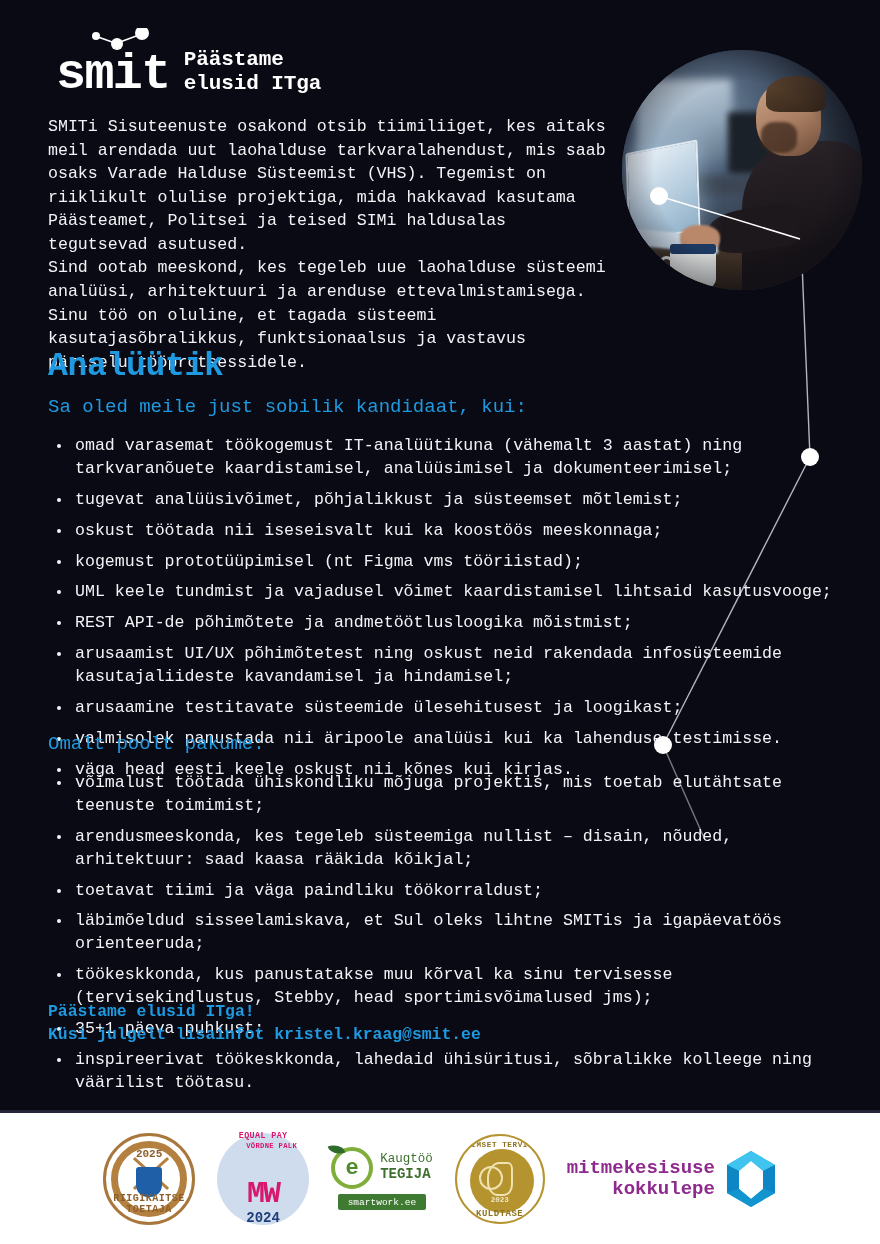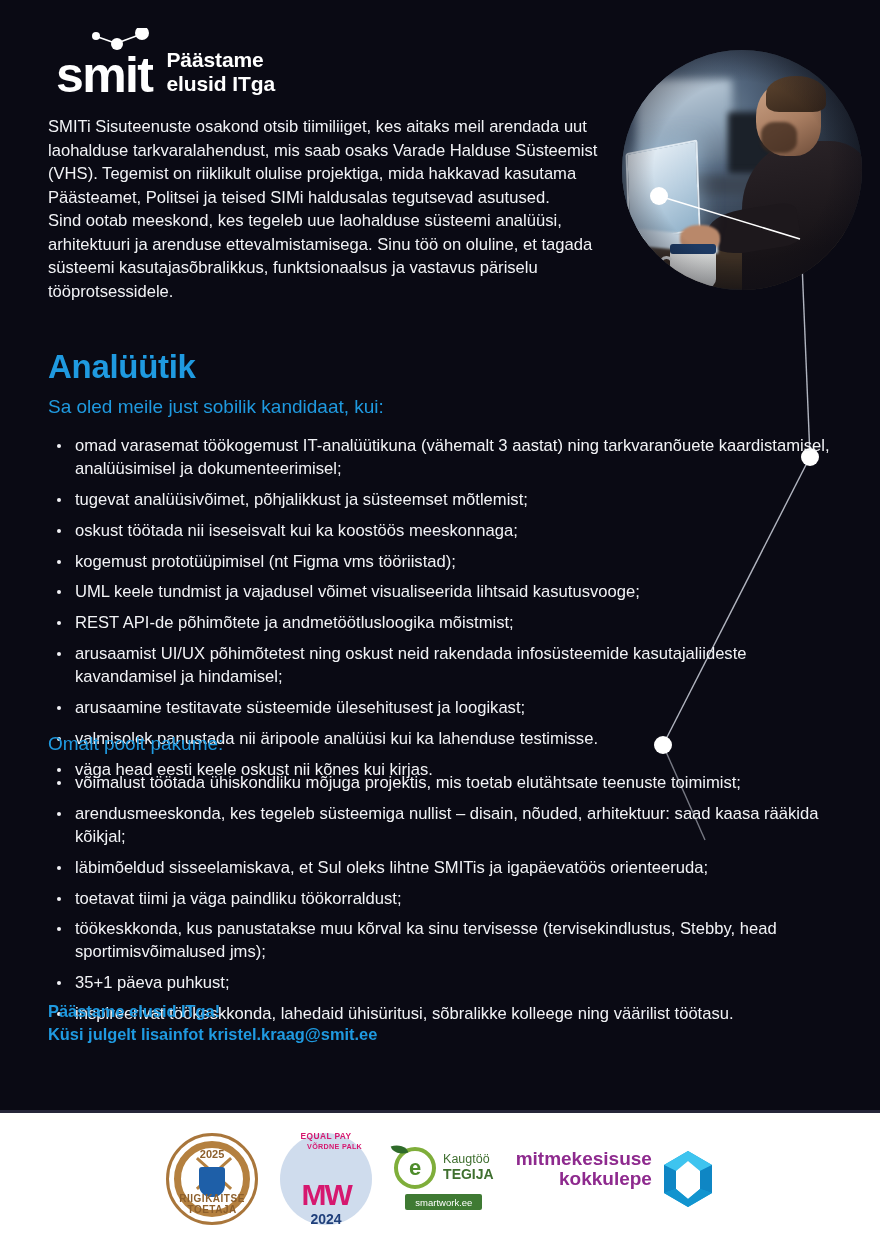"smit" #poster { font-family: none -> Liberation Mono, monospace }
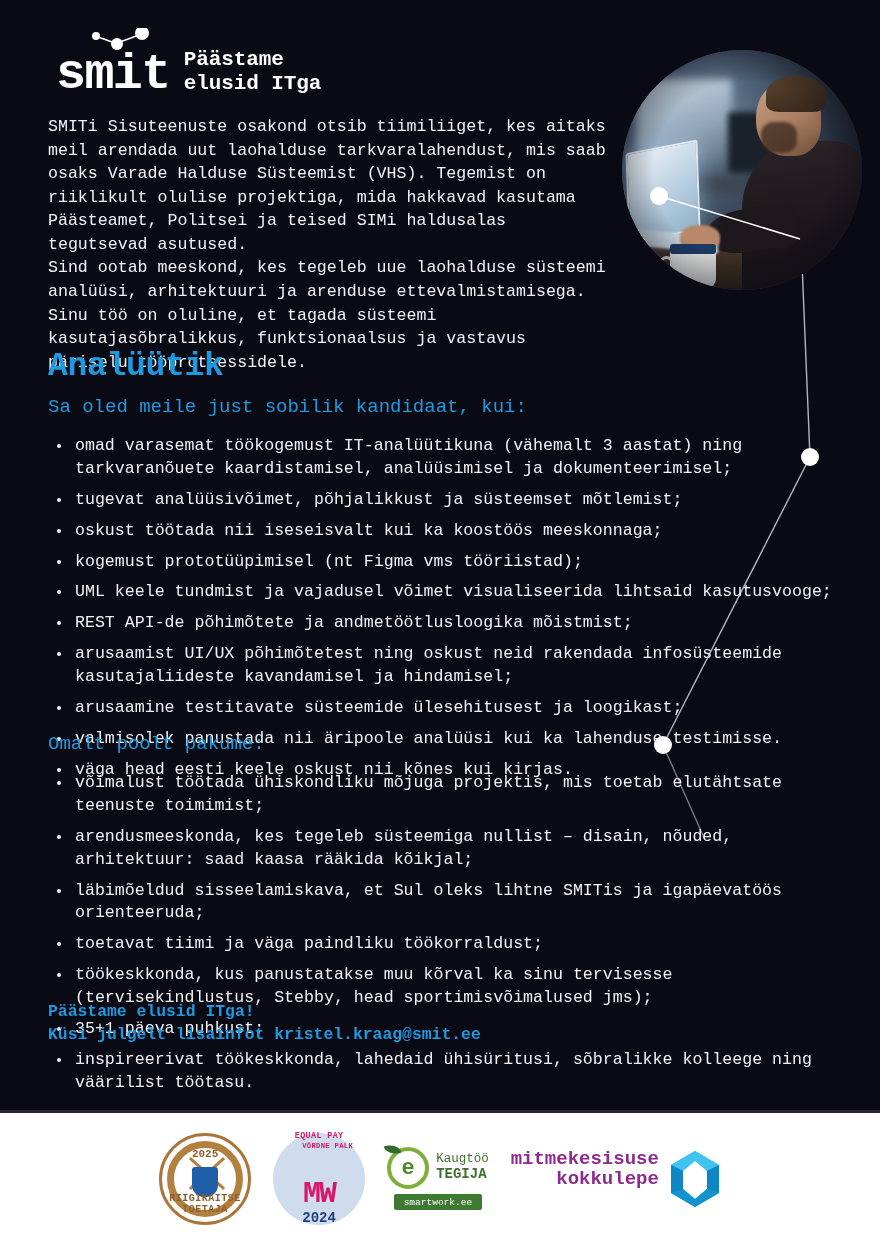"UML keele tundmist ja vajadusel" li { text: visualiseerida -> kaardistamisel }
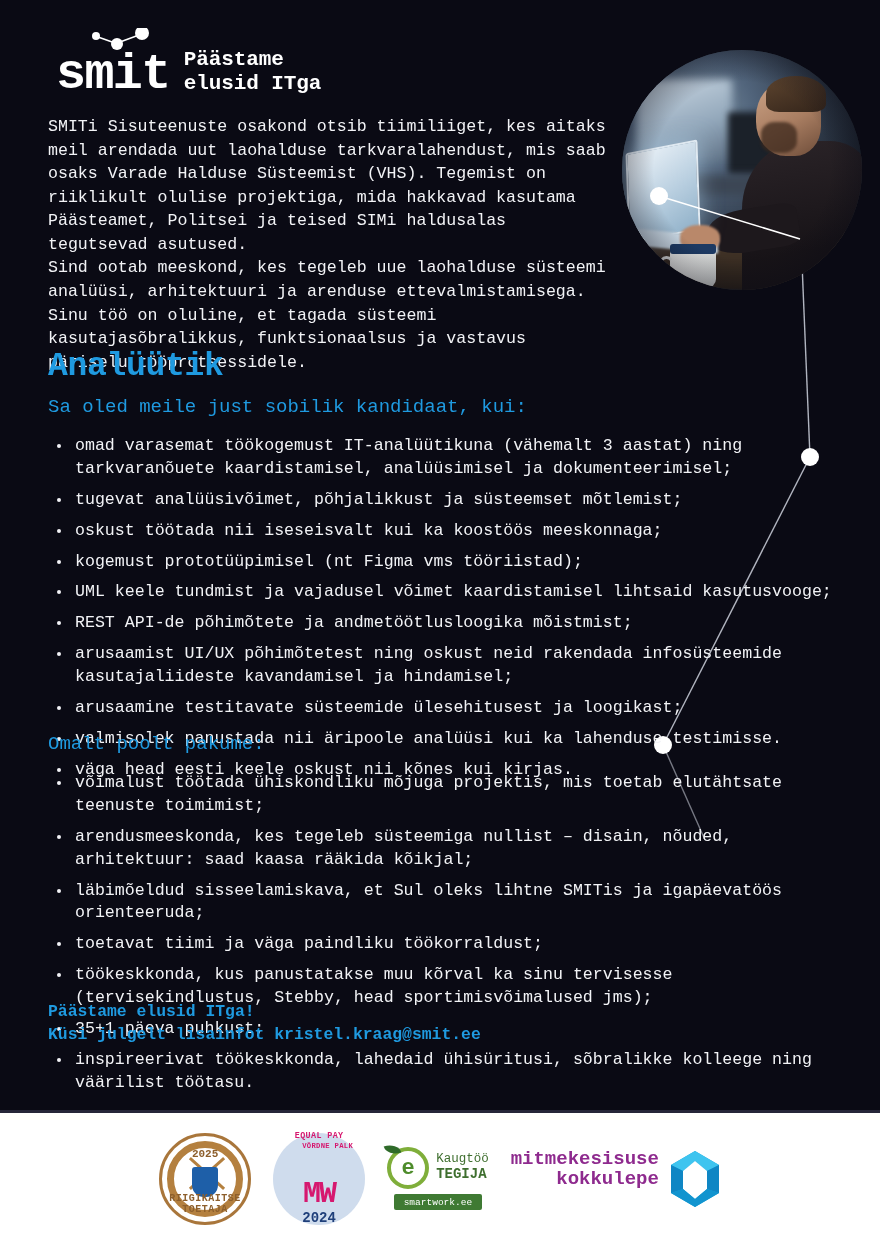"läbimõeldud sisseelamiskava, et Sul" li { order: before "toetavat tiimi ja väga paindliku" -> after "toetavat tiimi ja väga paindliku" }
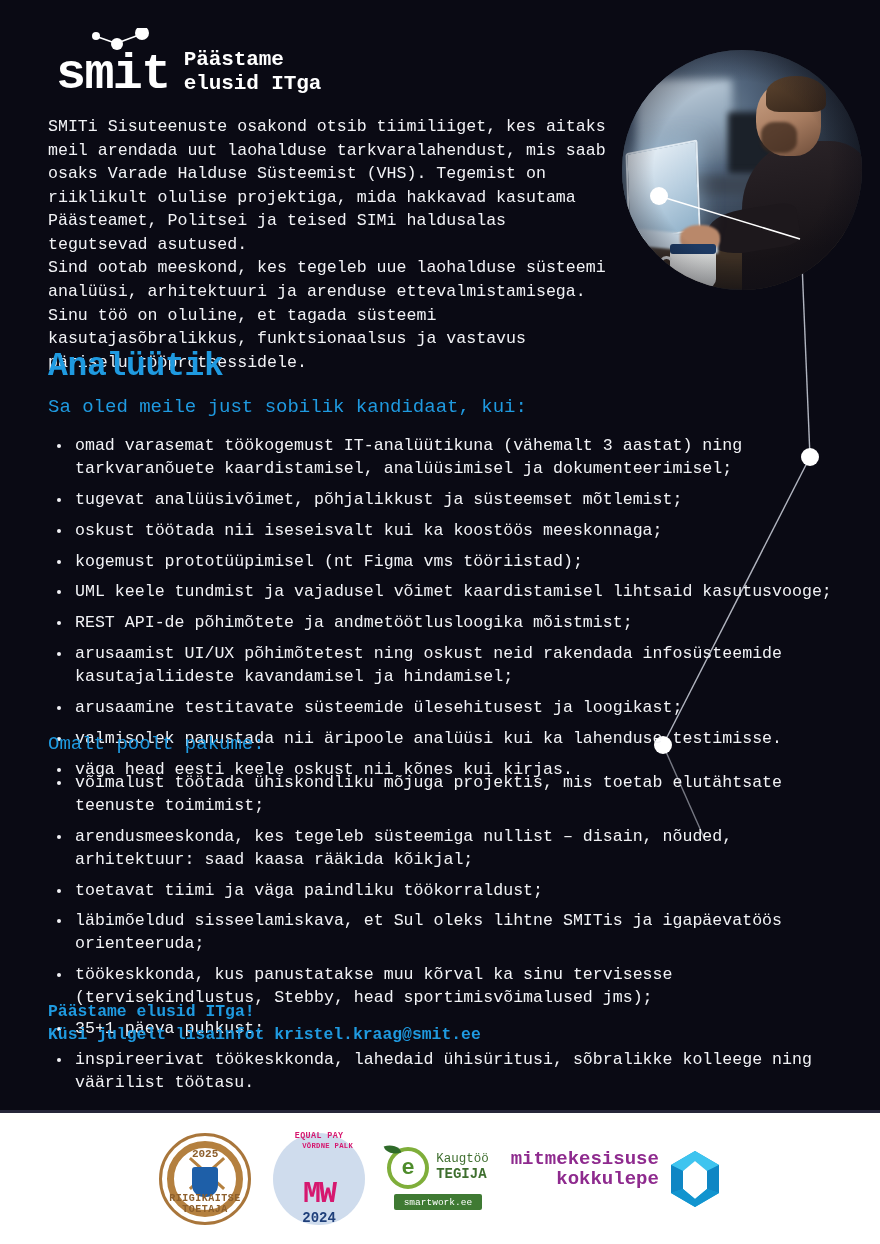"VAIMSET TERVIST" div.badge { html: none -> <div> <div> <div></div> <div></div> <div></div> <div>VAIMSET TERVIST</div> <div>2023</div> <div>KULDTASE</div> </div> </div> }
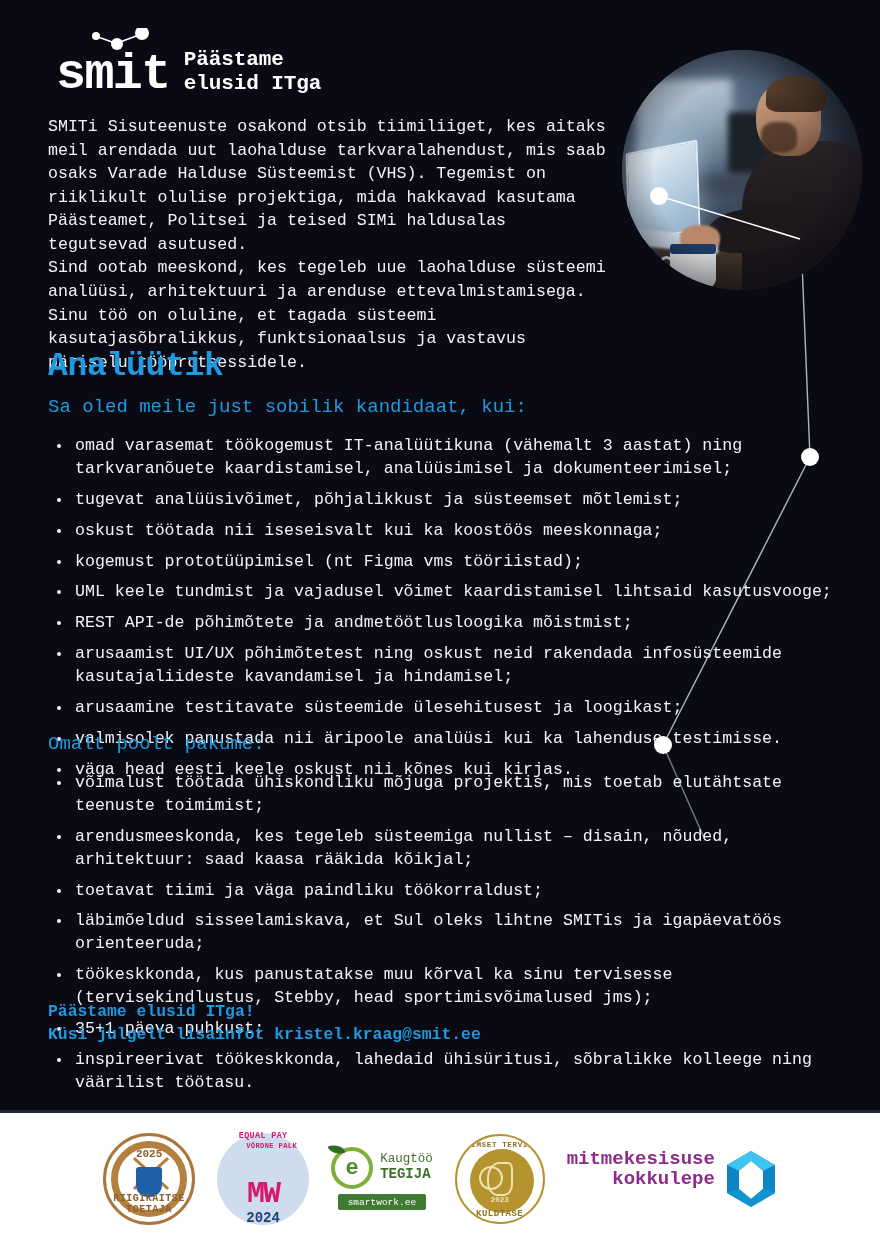"mitmekesisuse" .diversity { align-items: none -> center }
